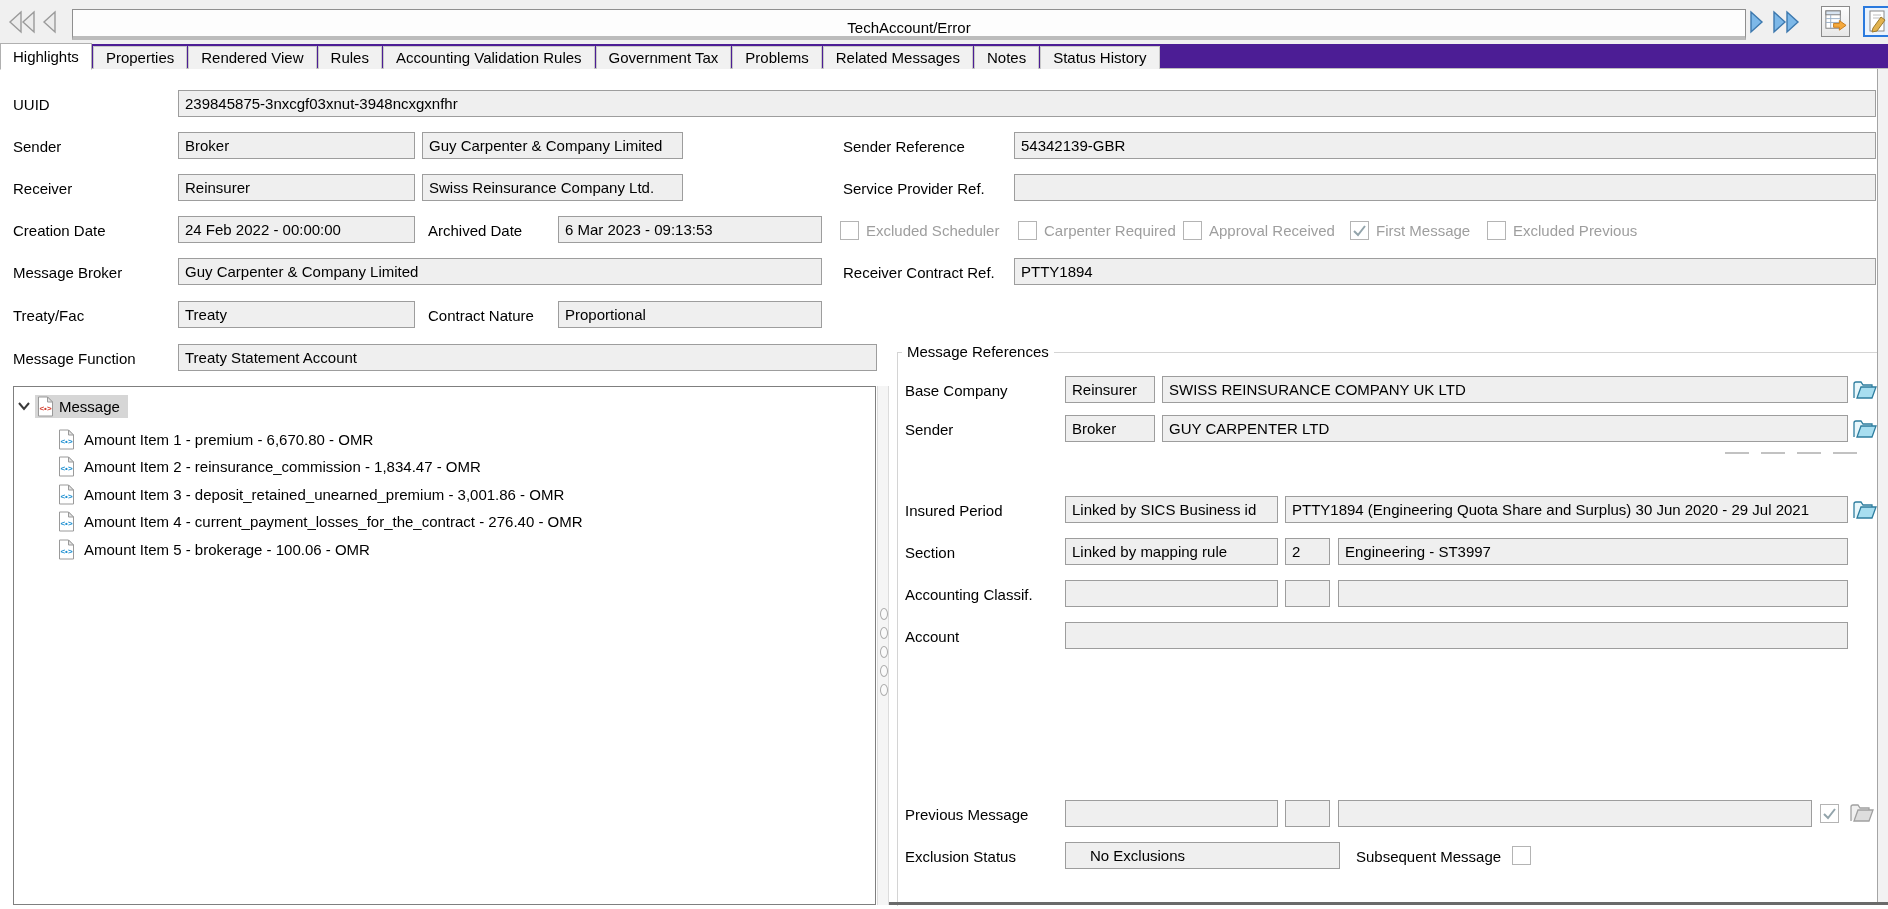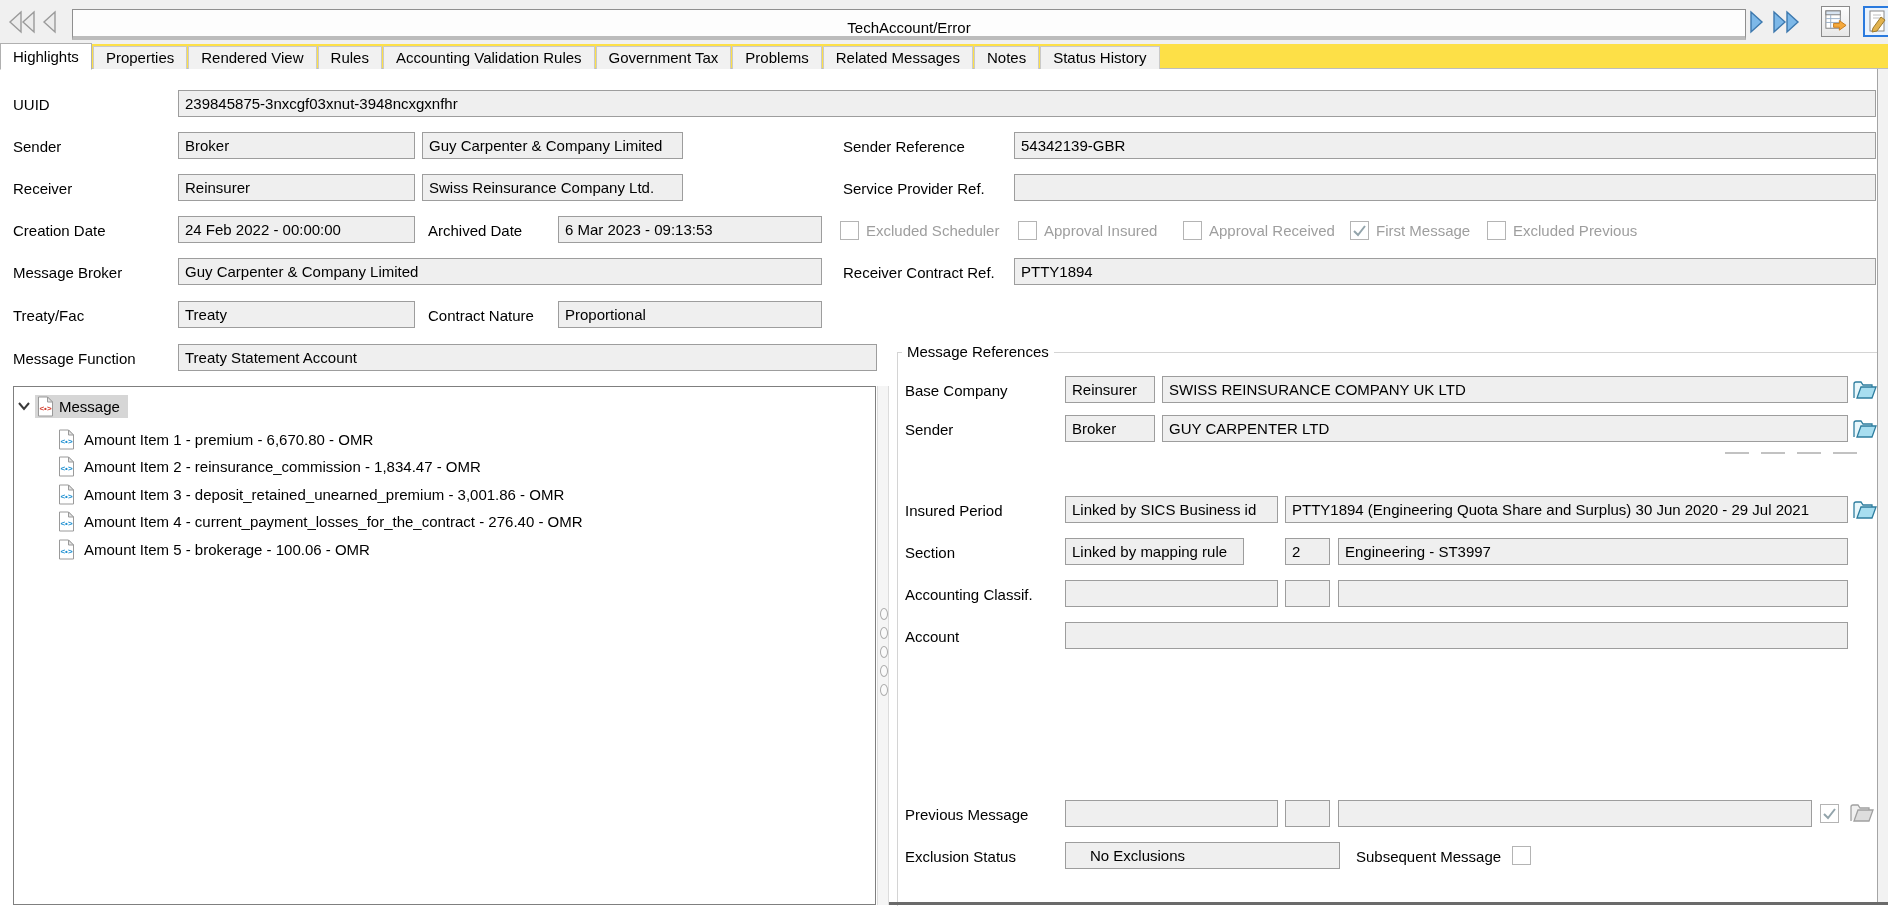"Highlights" .tabbar { background: #fde047 -> #4c1d95 }
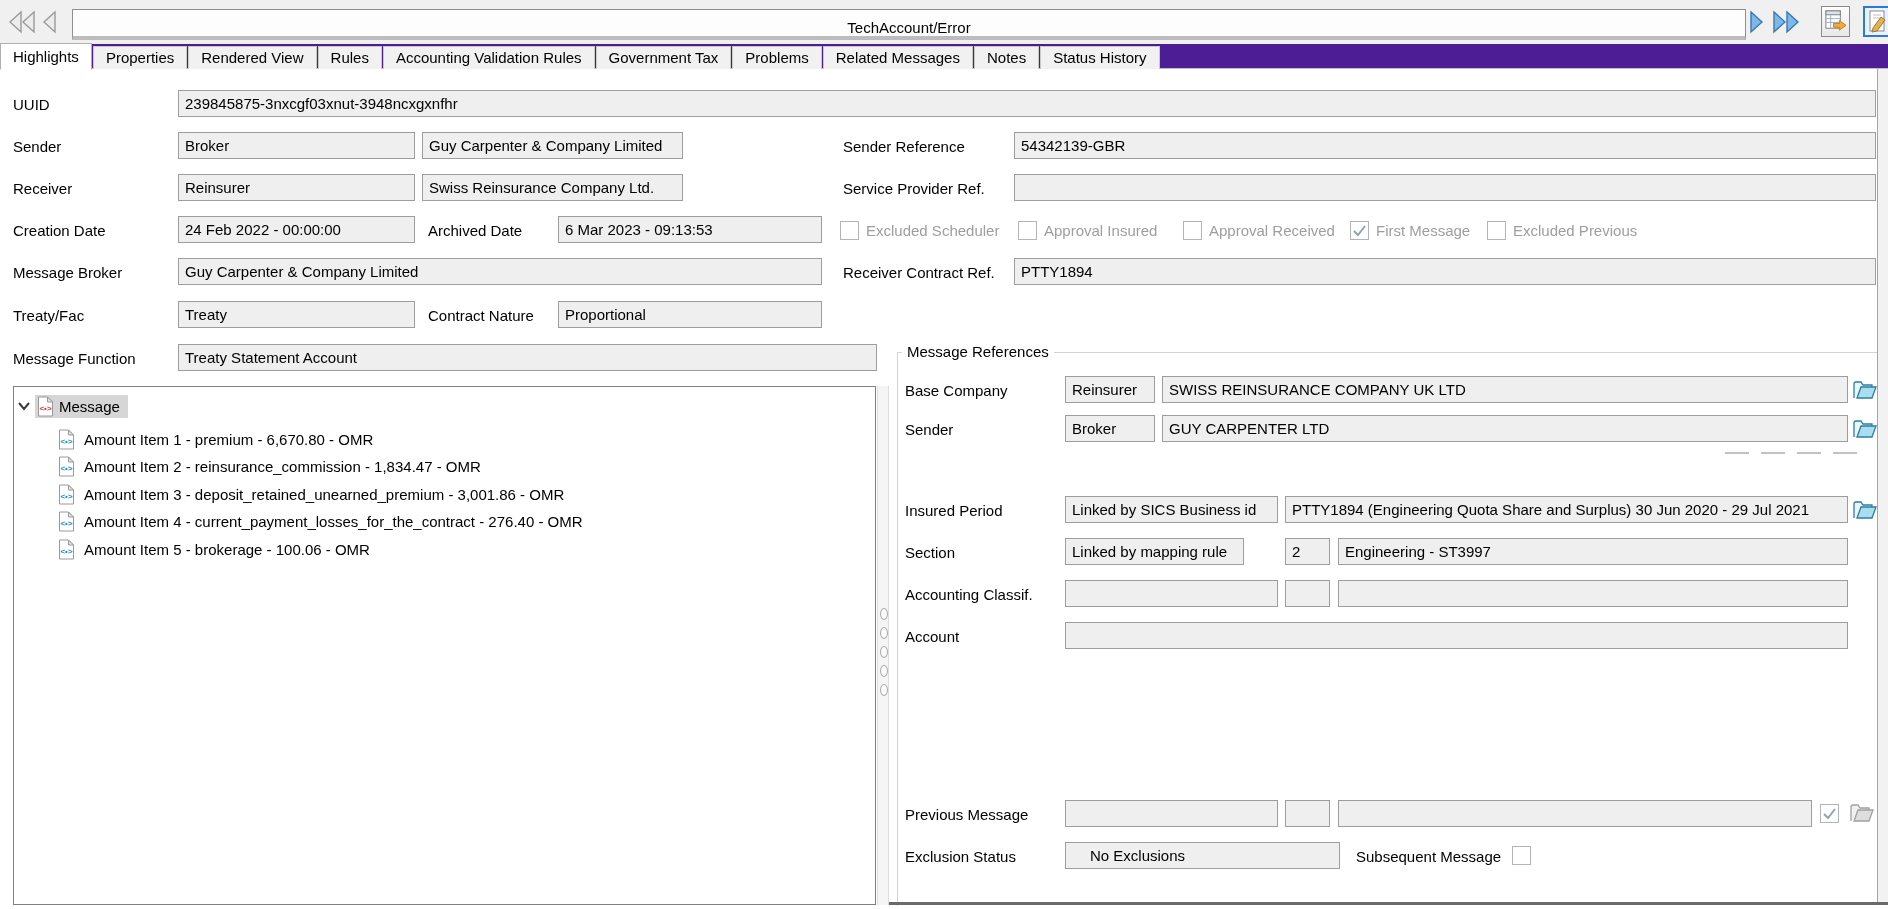"Approval Insured" span.lbl { text: Approval Insured -> Carpenter Required }
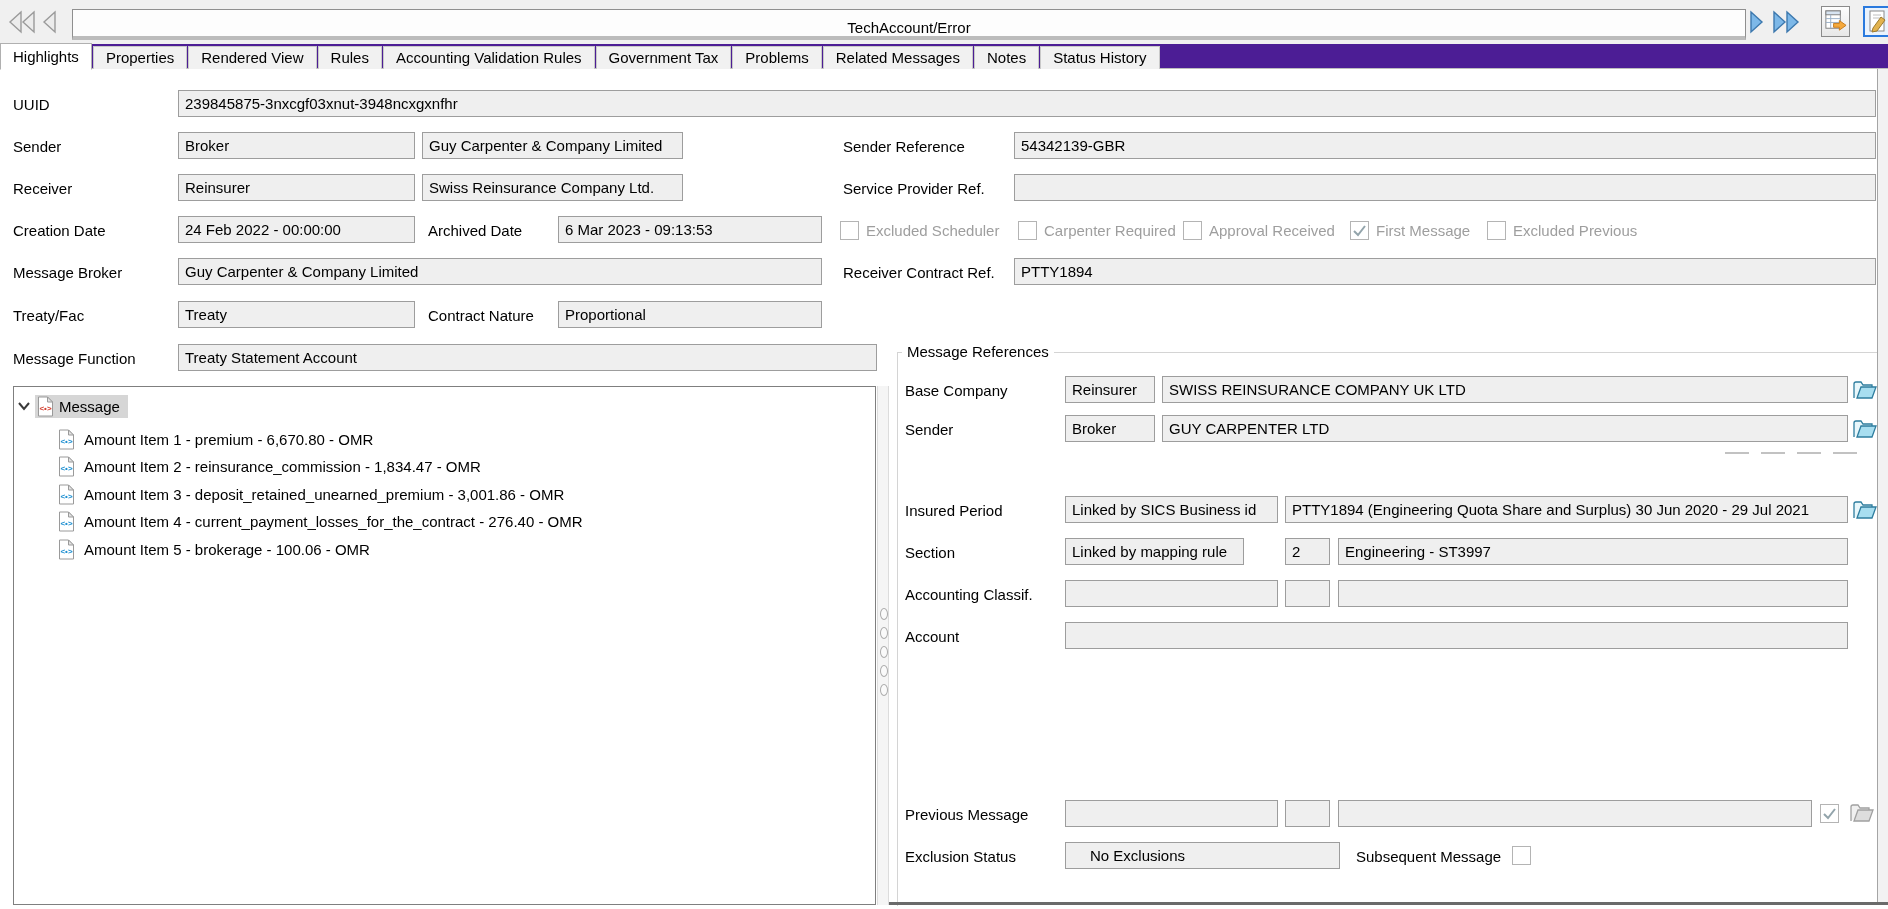"Linked by mapping rule" div.fld { width: 179px -> 213px }
